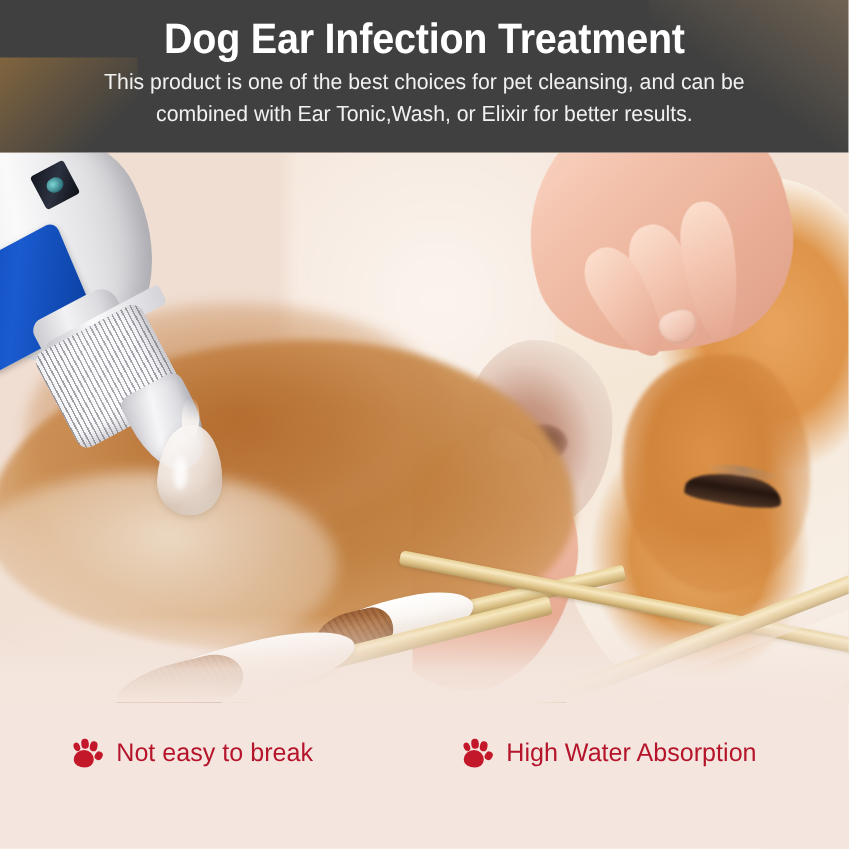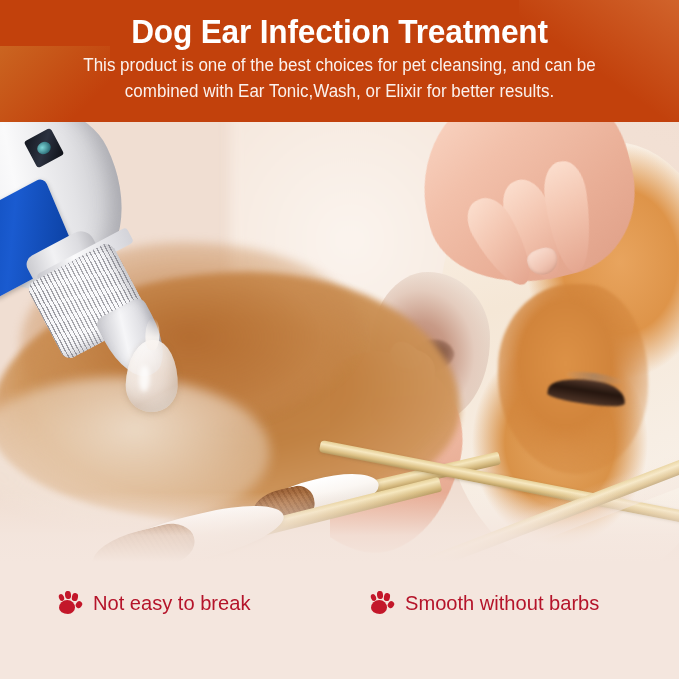"Dog Ear Infection Treatment" .header-band { background: #c2410c -> #404040 }
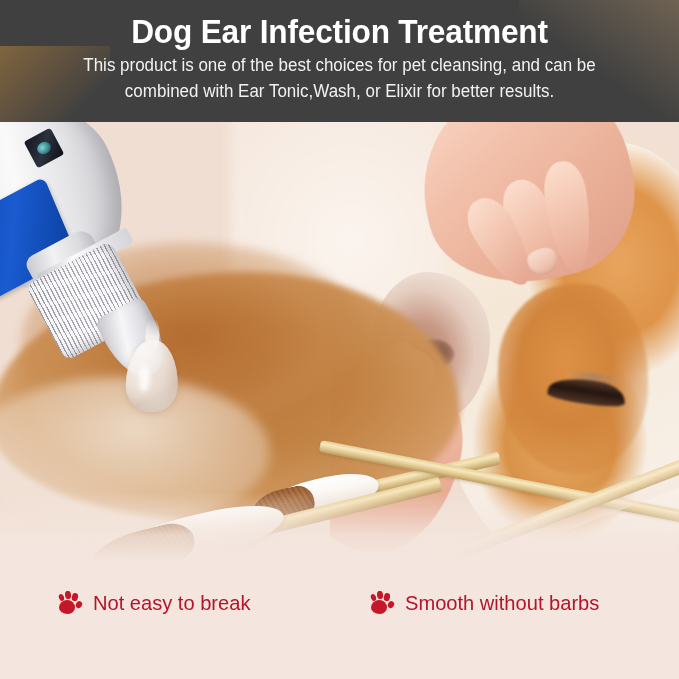"High Water Absorption" div.feature-item { html: none -> <div> <span> <span></span> <span></span> <span></span> <span></span> <span></span> </span> <span>High Water Absorption</span> </div> }
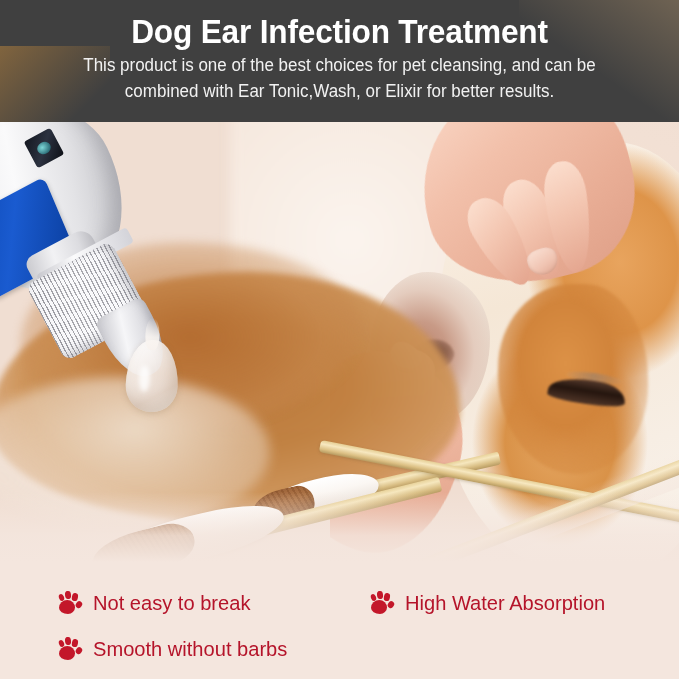"Smooth without barbs" div.feature-item { html: <div> <span> <span></span> <span></span> <span></span> <span></span> <span></span> </span> <span>Smooth without barbs</span> </div> -> none }
